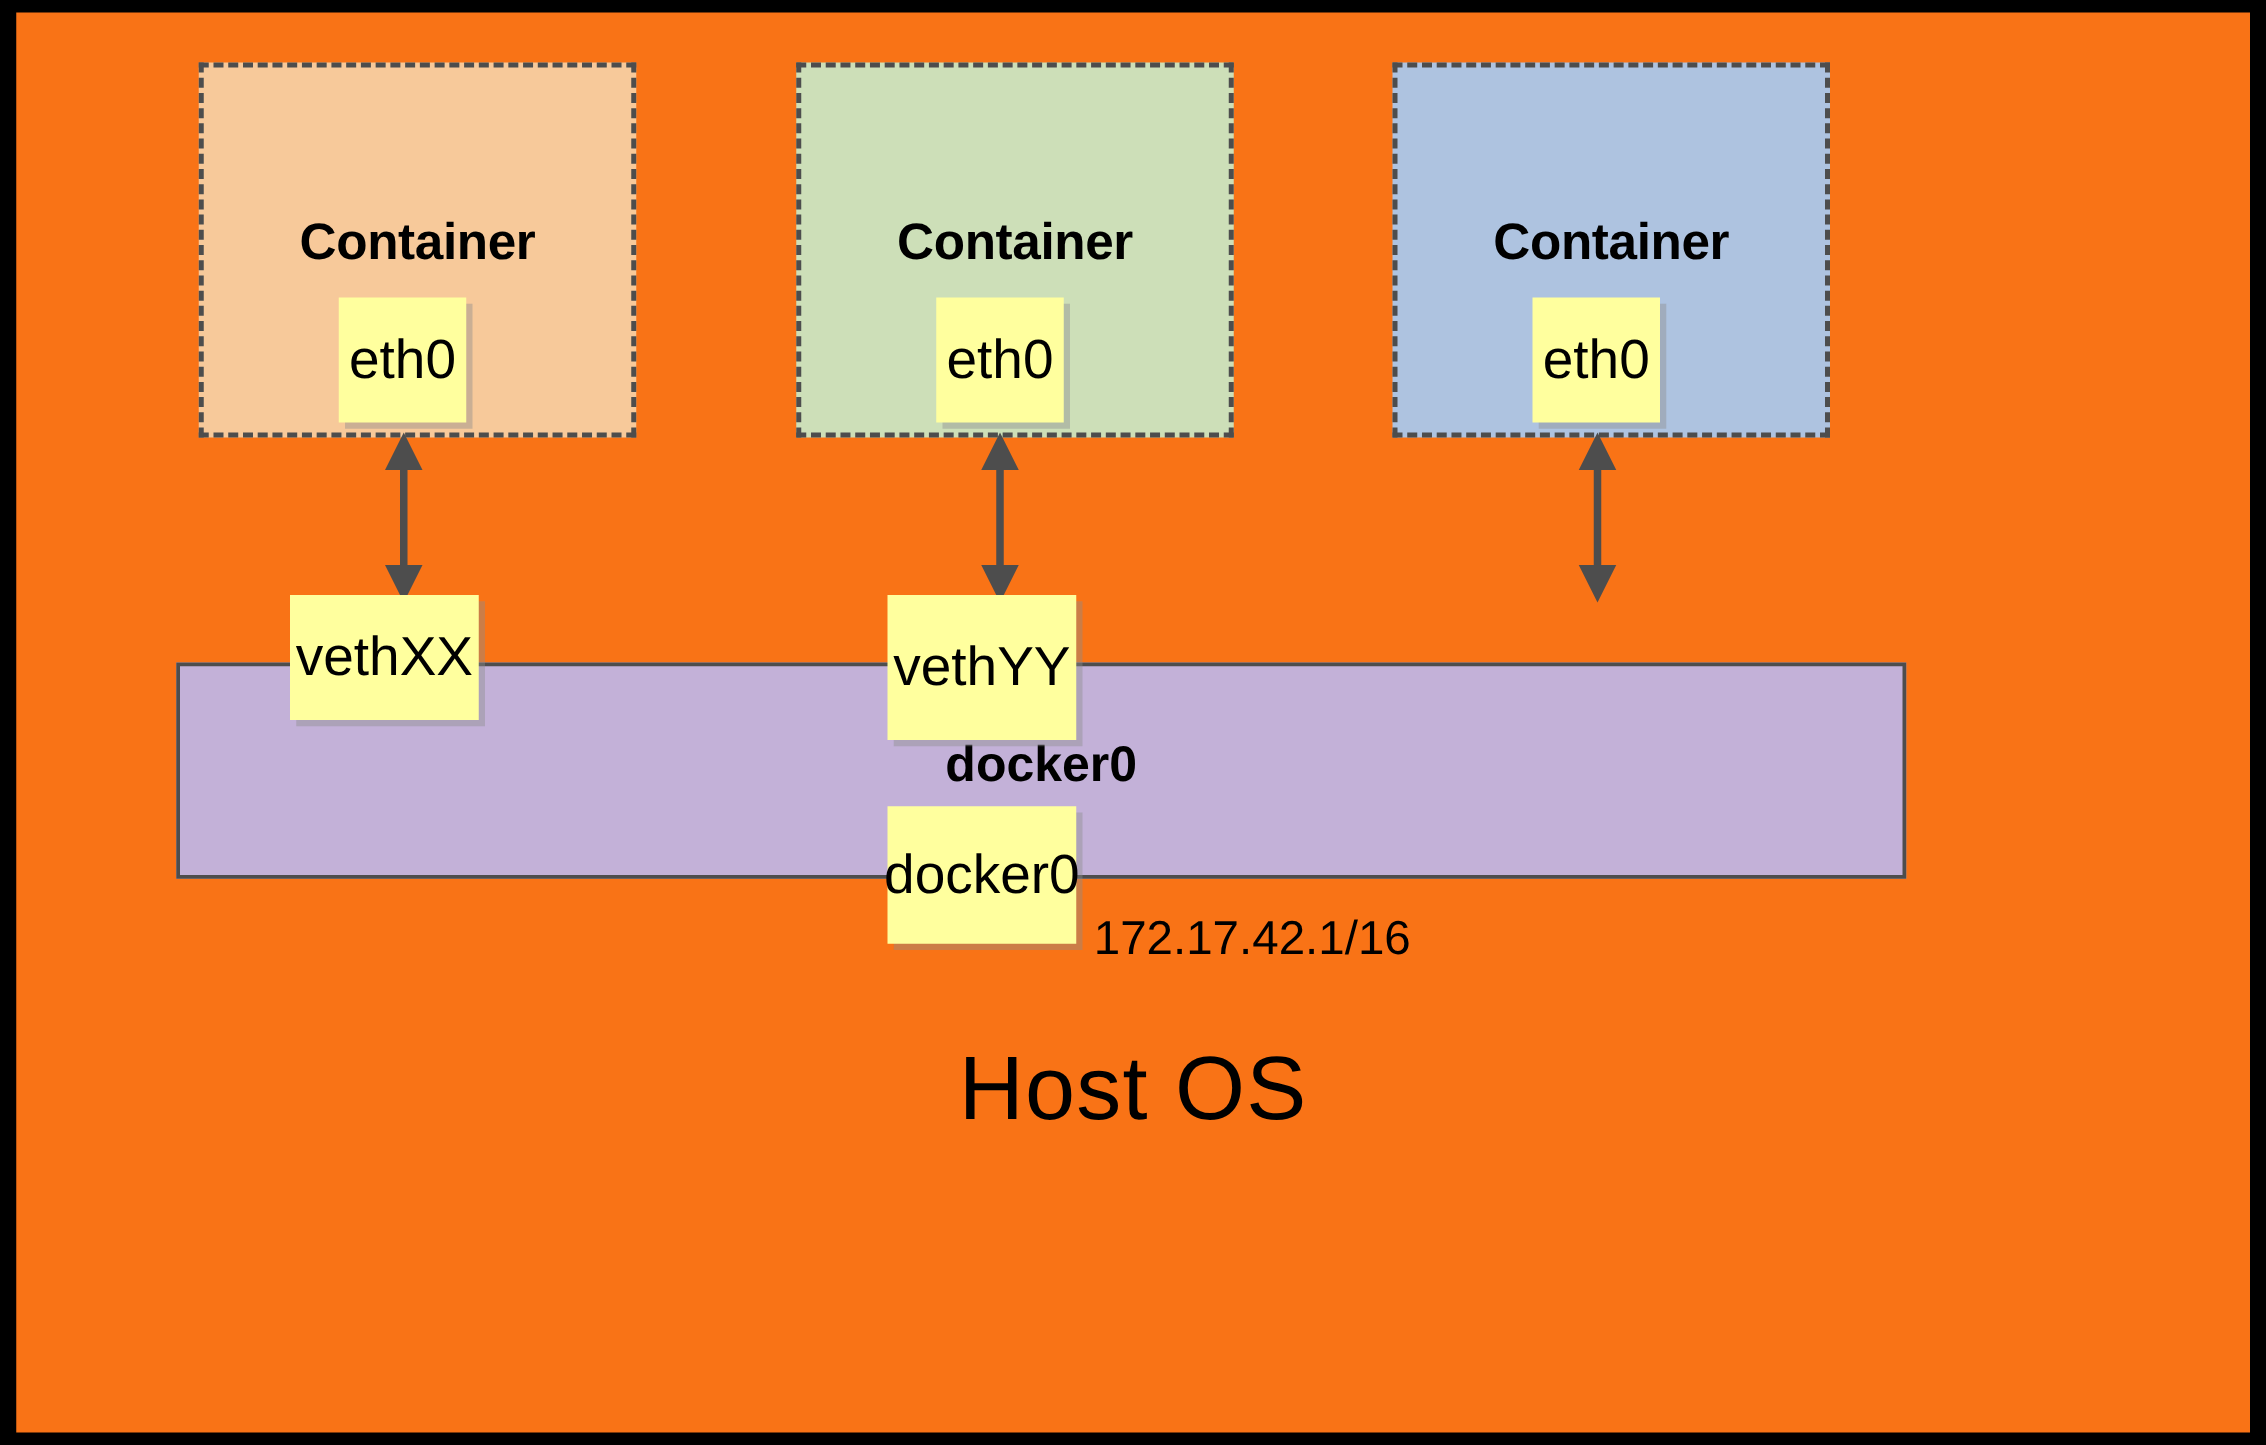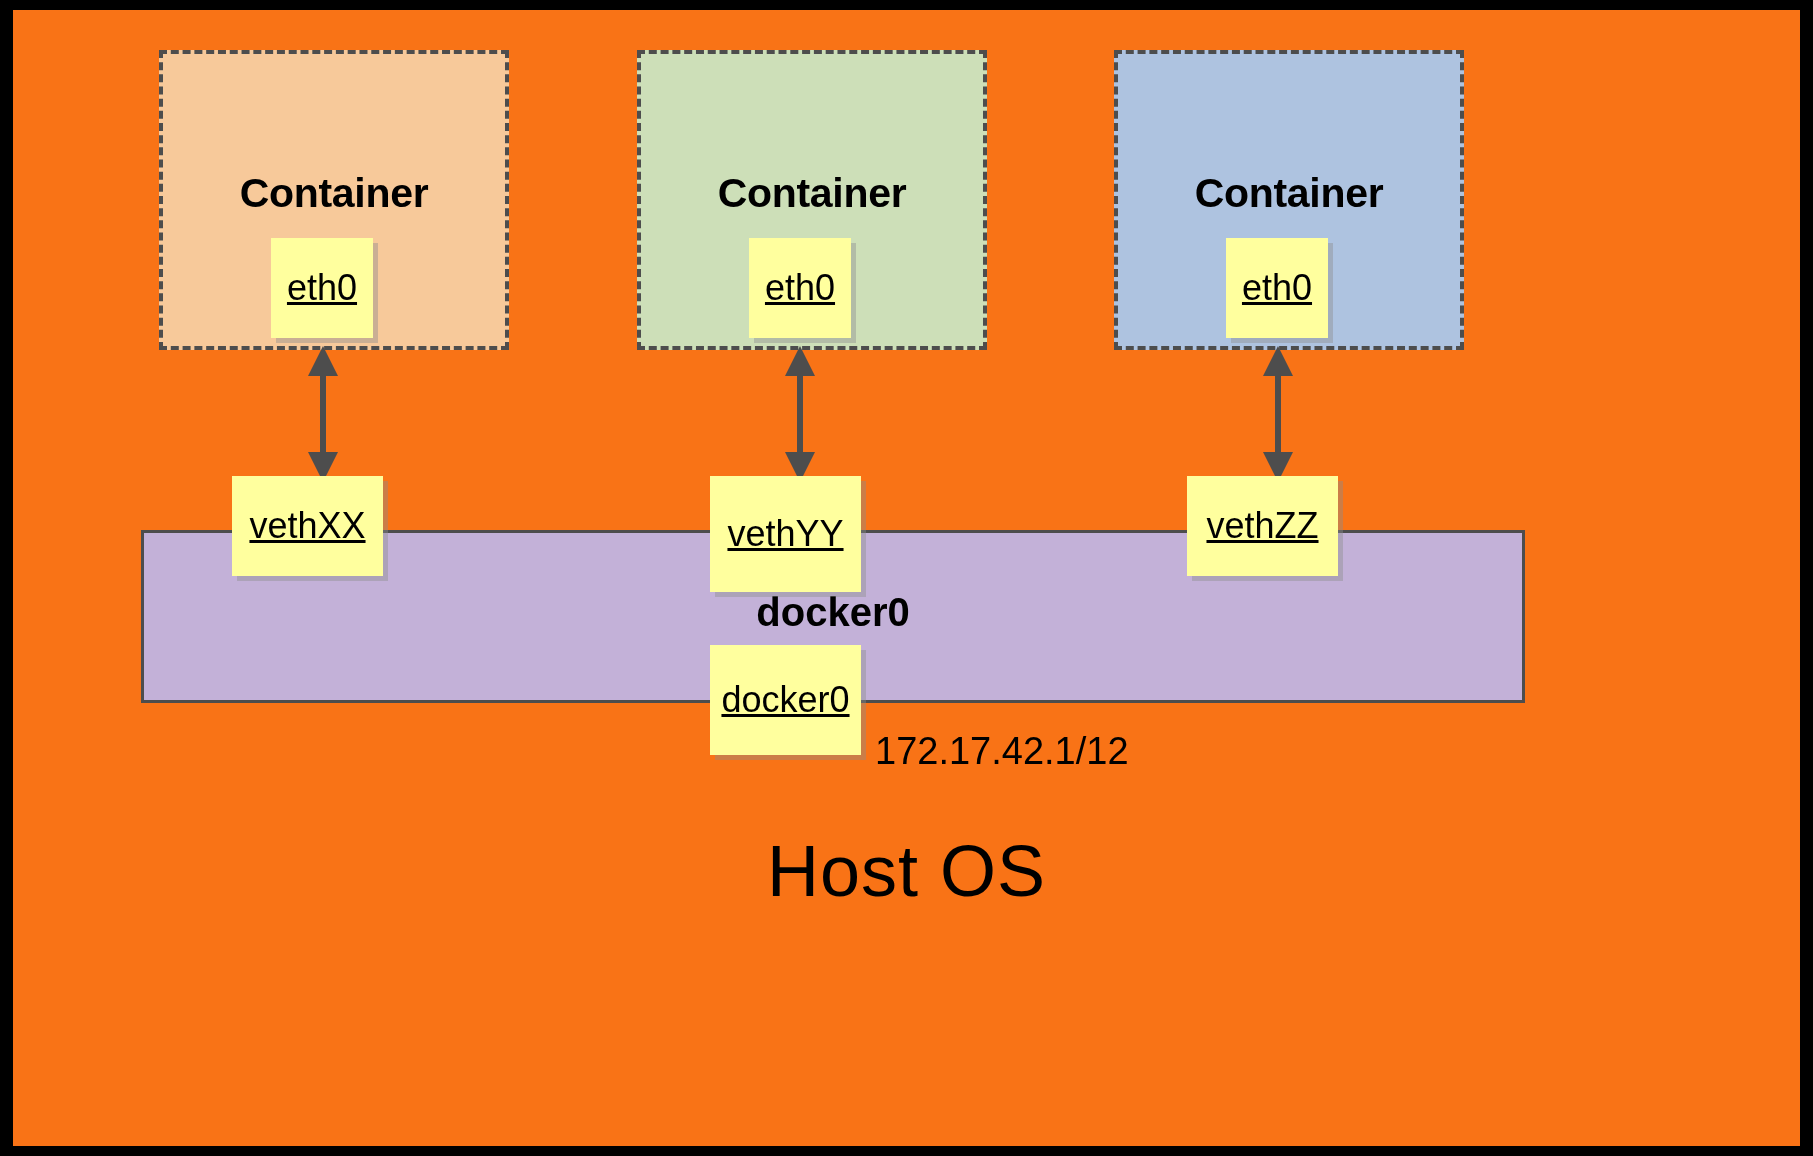"eth0" .note { font-size: 36px -> 44px; text-decoration: underline -> none }
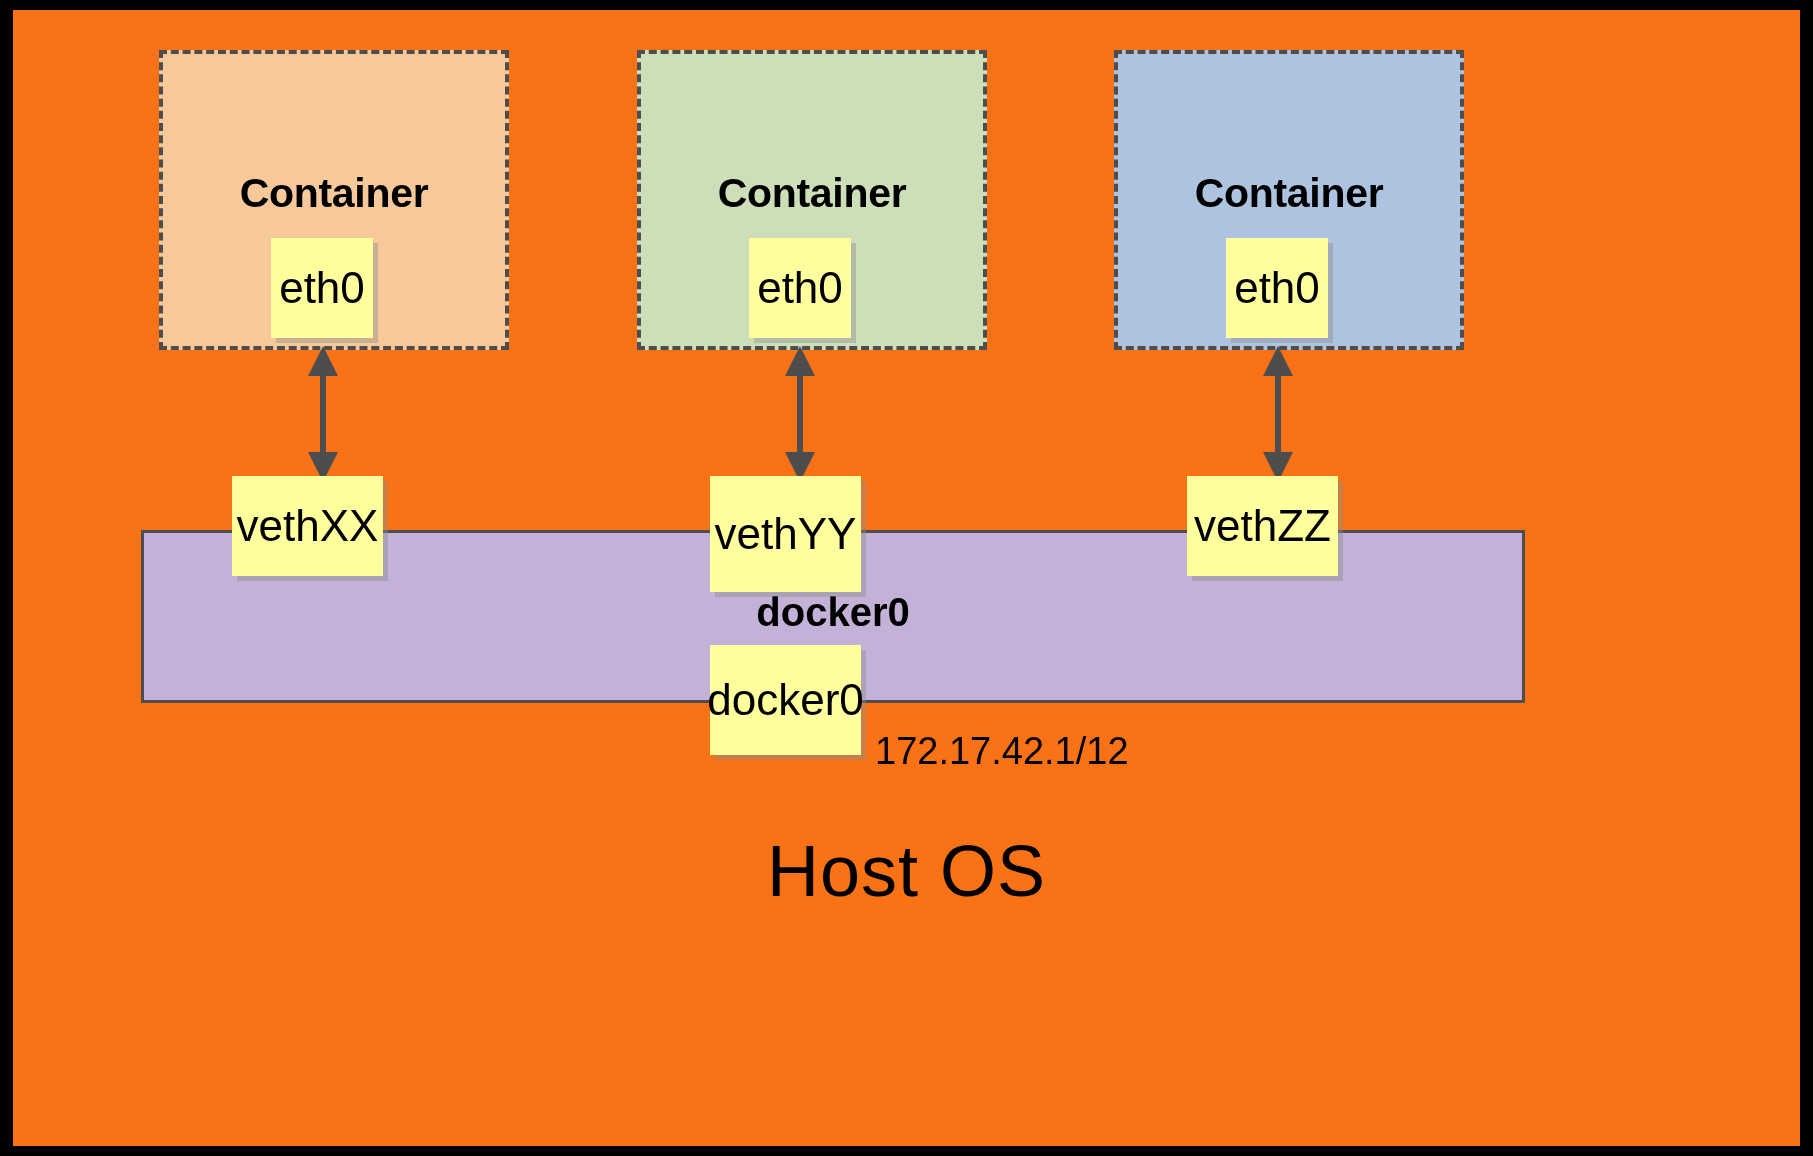"vethZZ" div.note { html: <div>vethZZ</div> -> none }
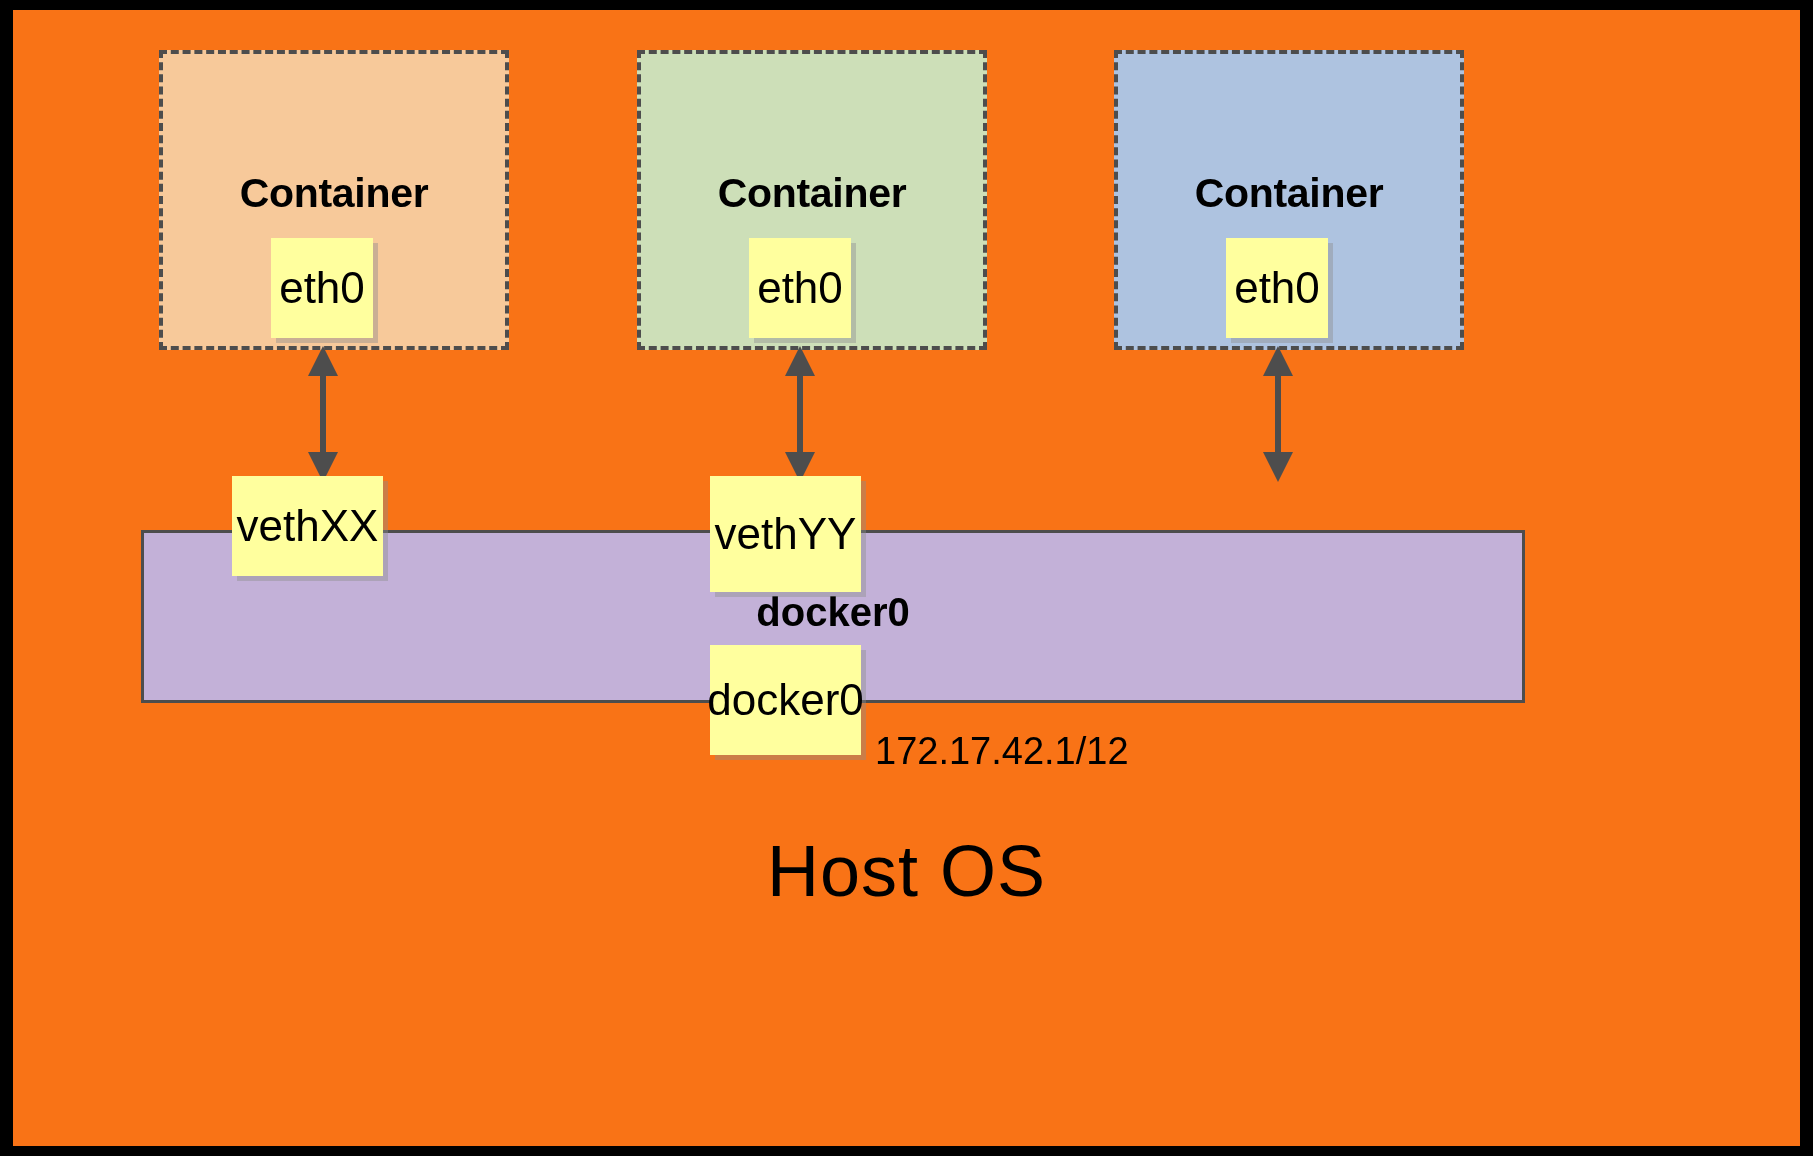"172.17.42.1/12" div { text: 172.17.42.1/12 -> 172.17.42.1/16 }
